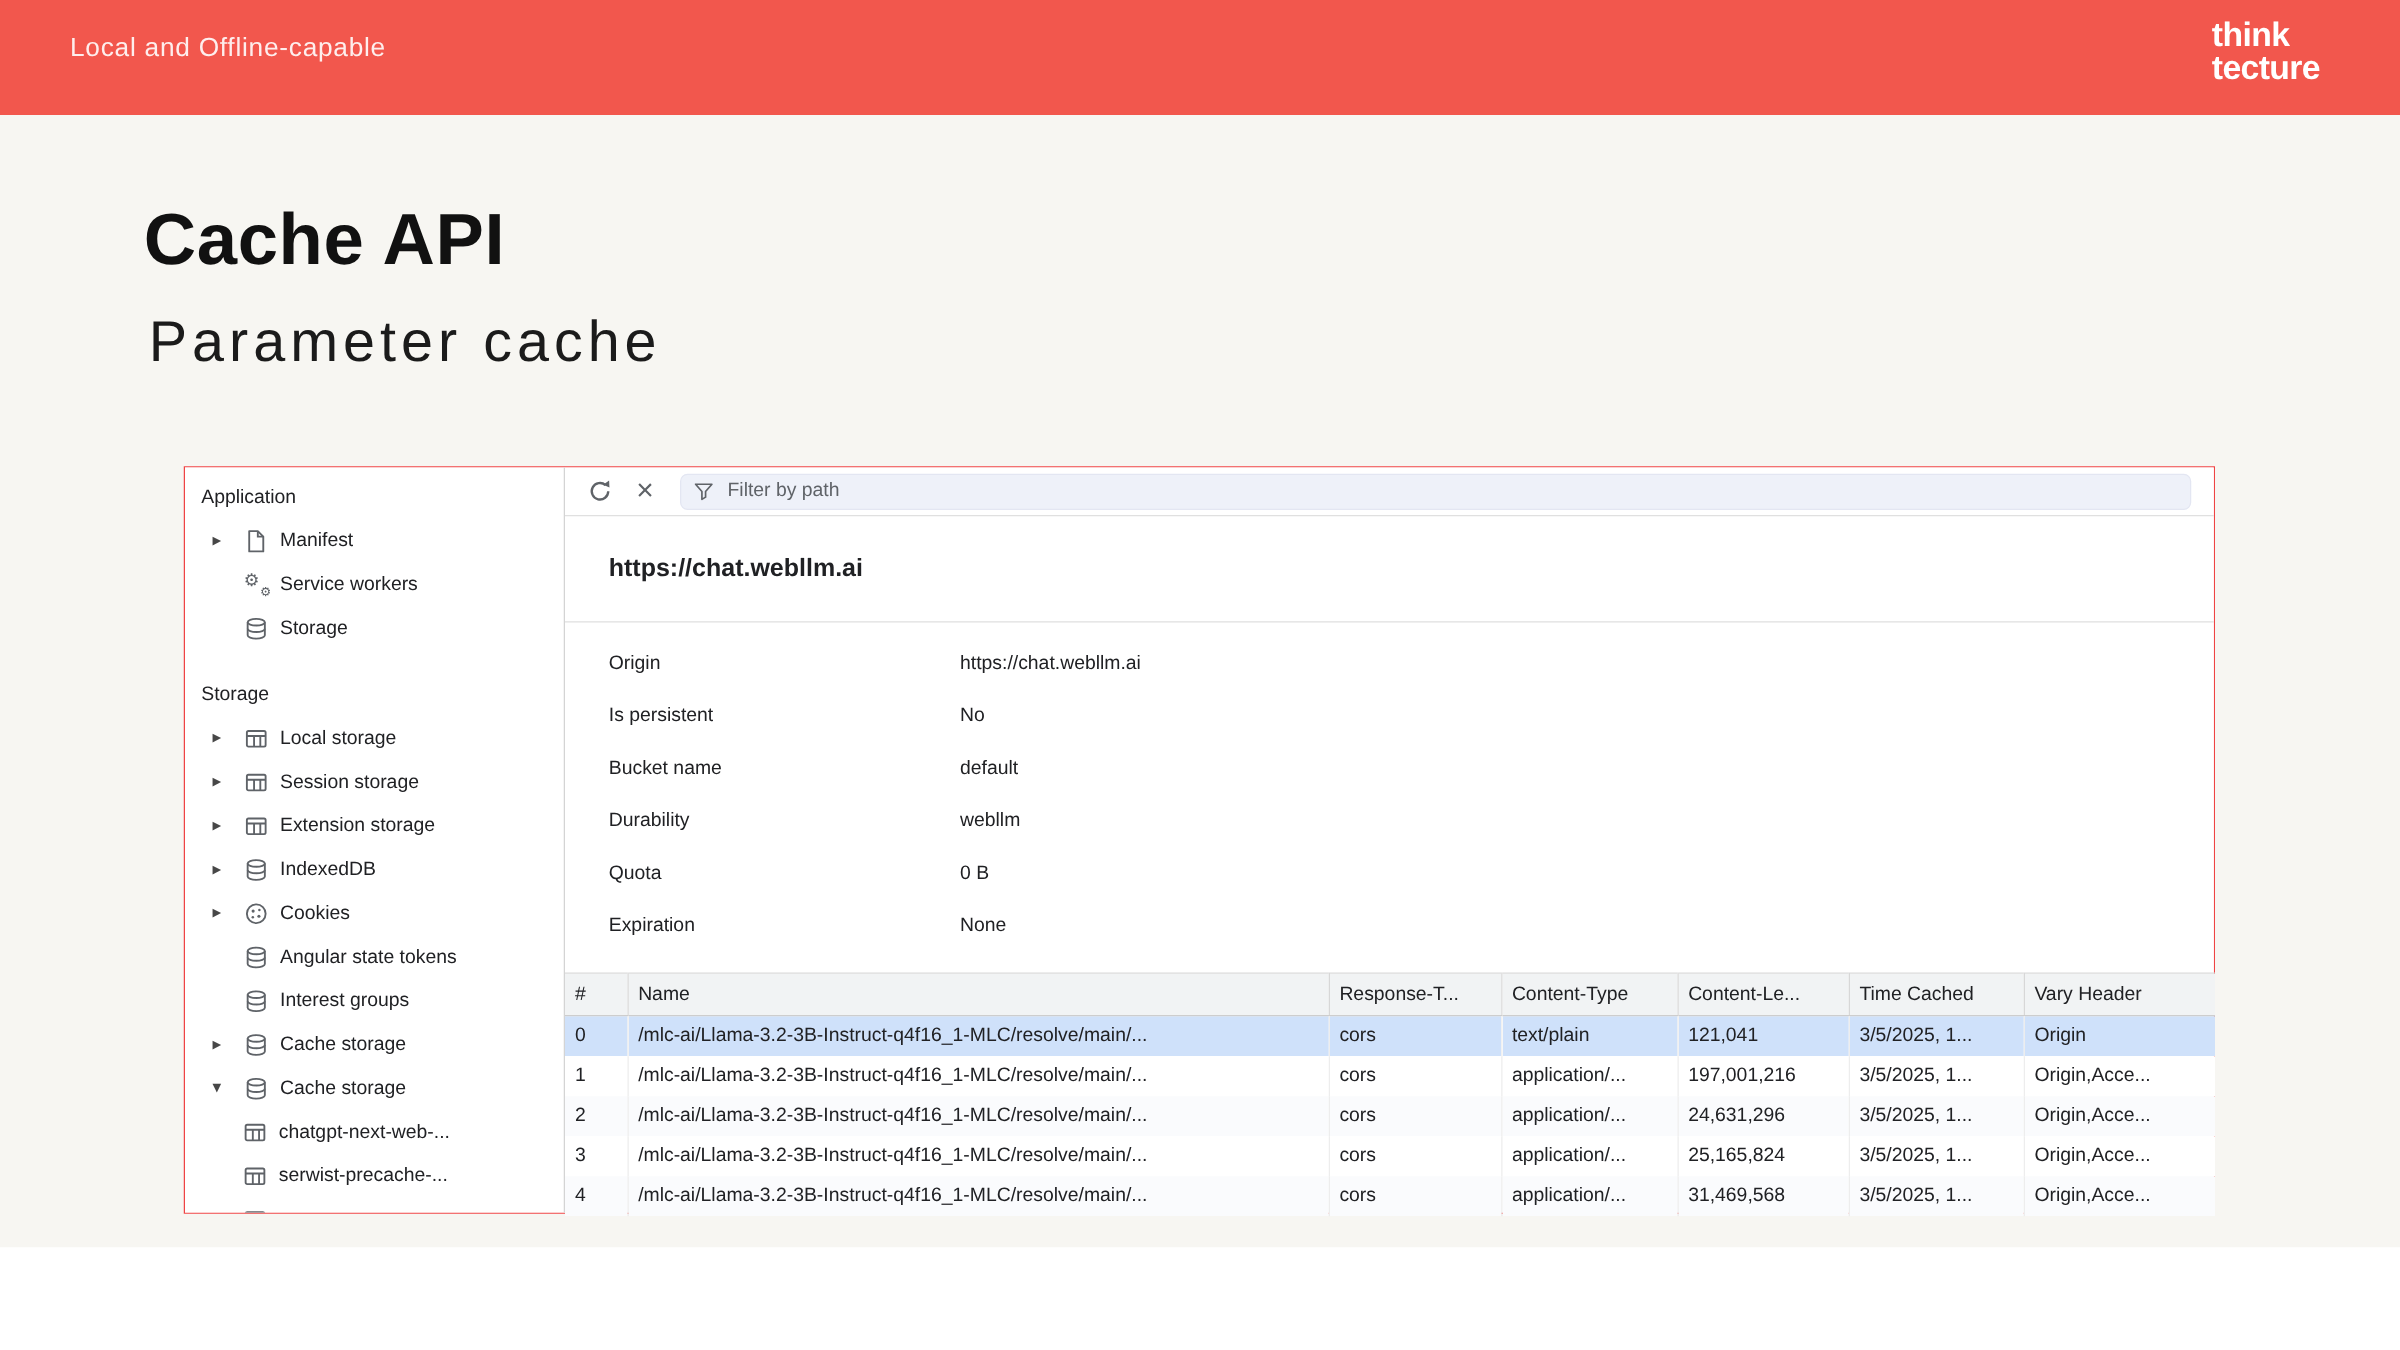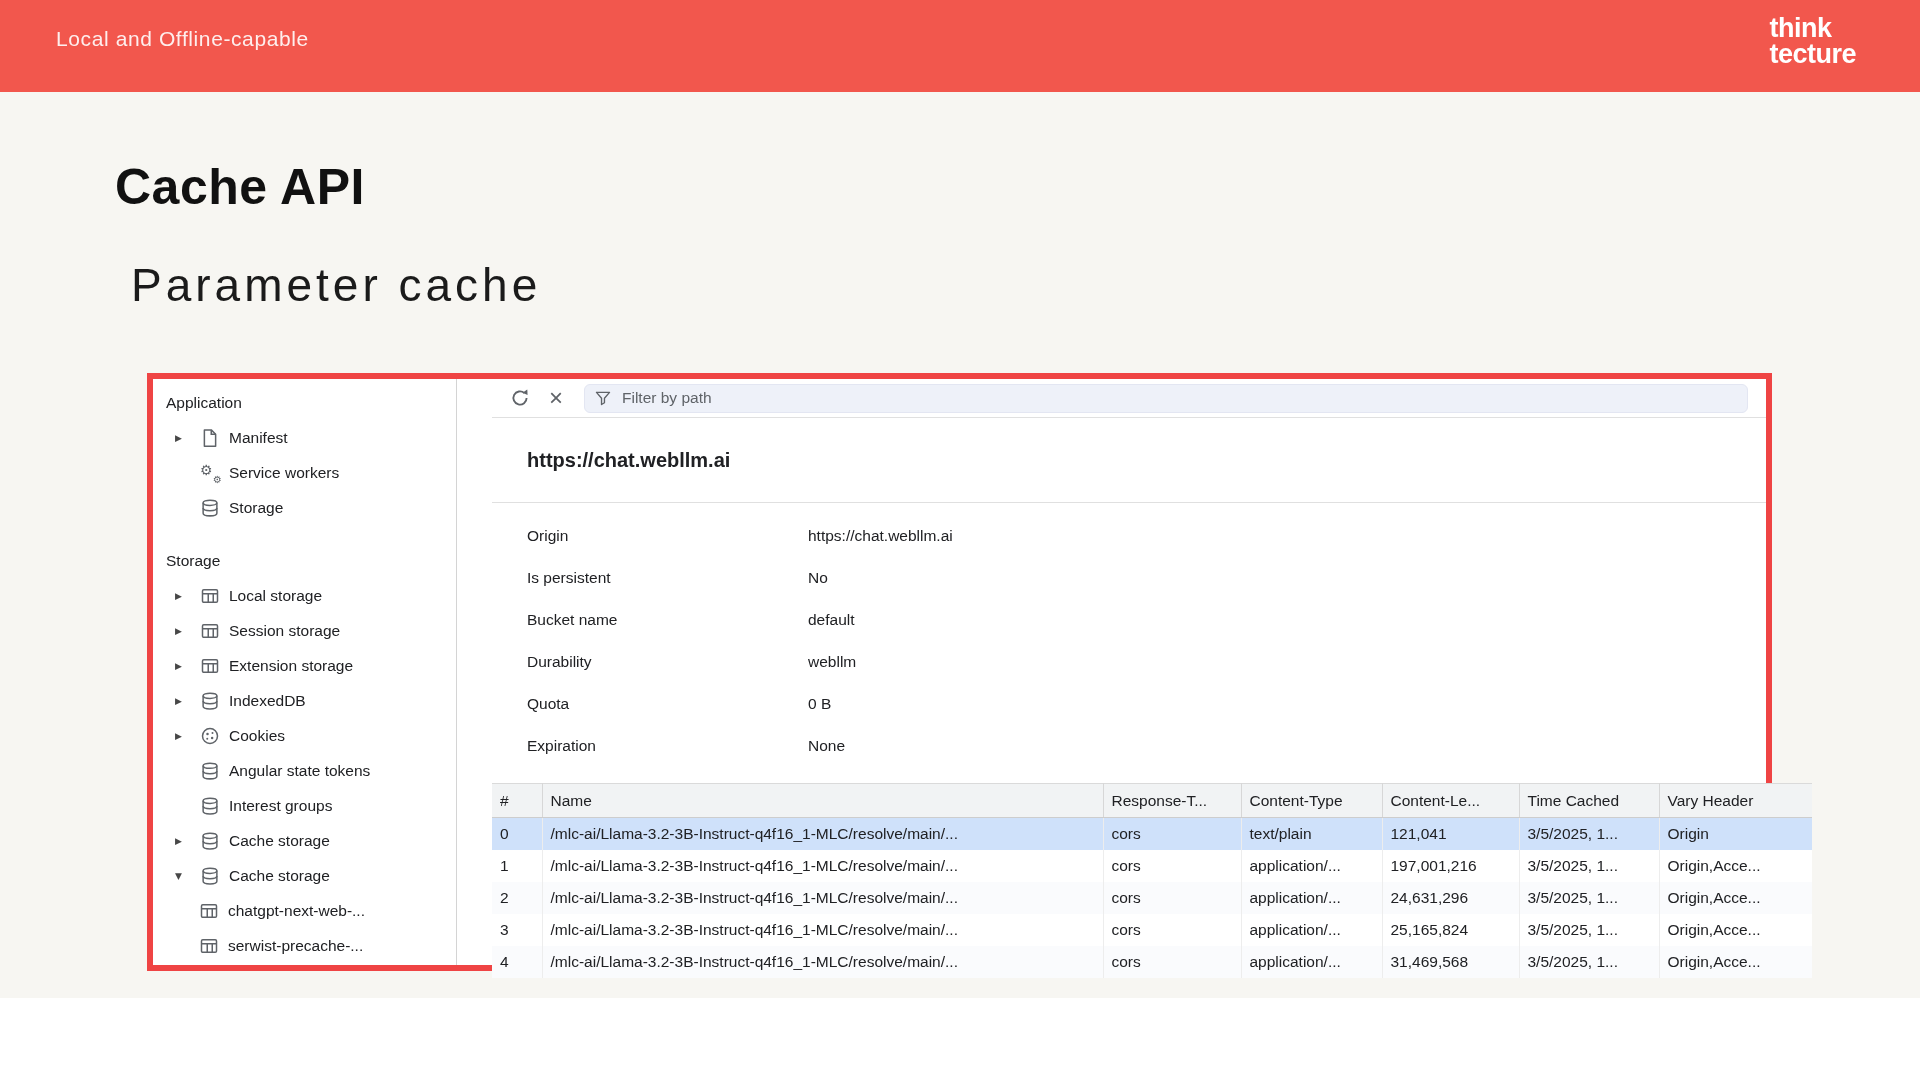"Cache API" .slide-title { font-size: 50px -> 58px }
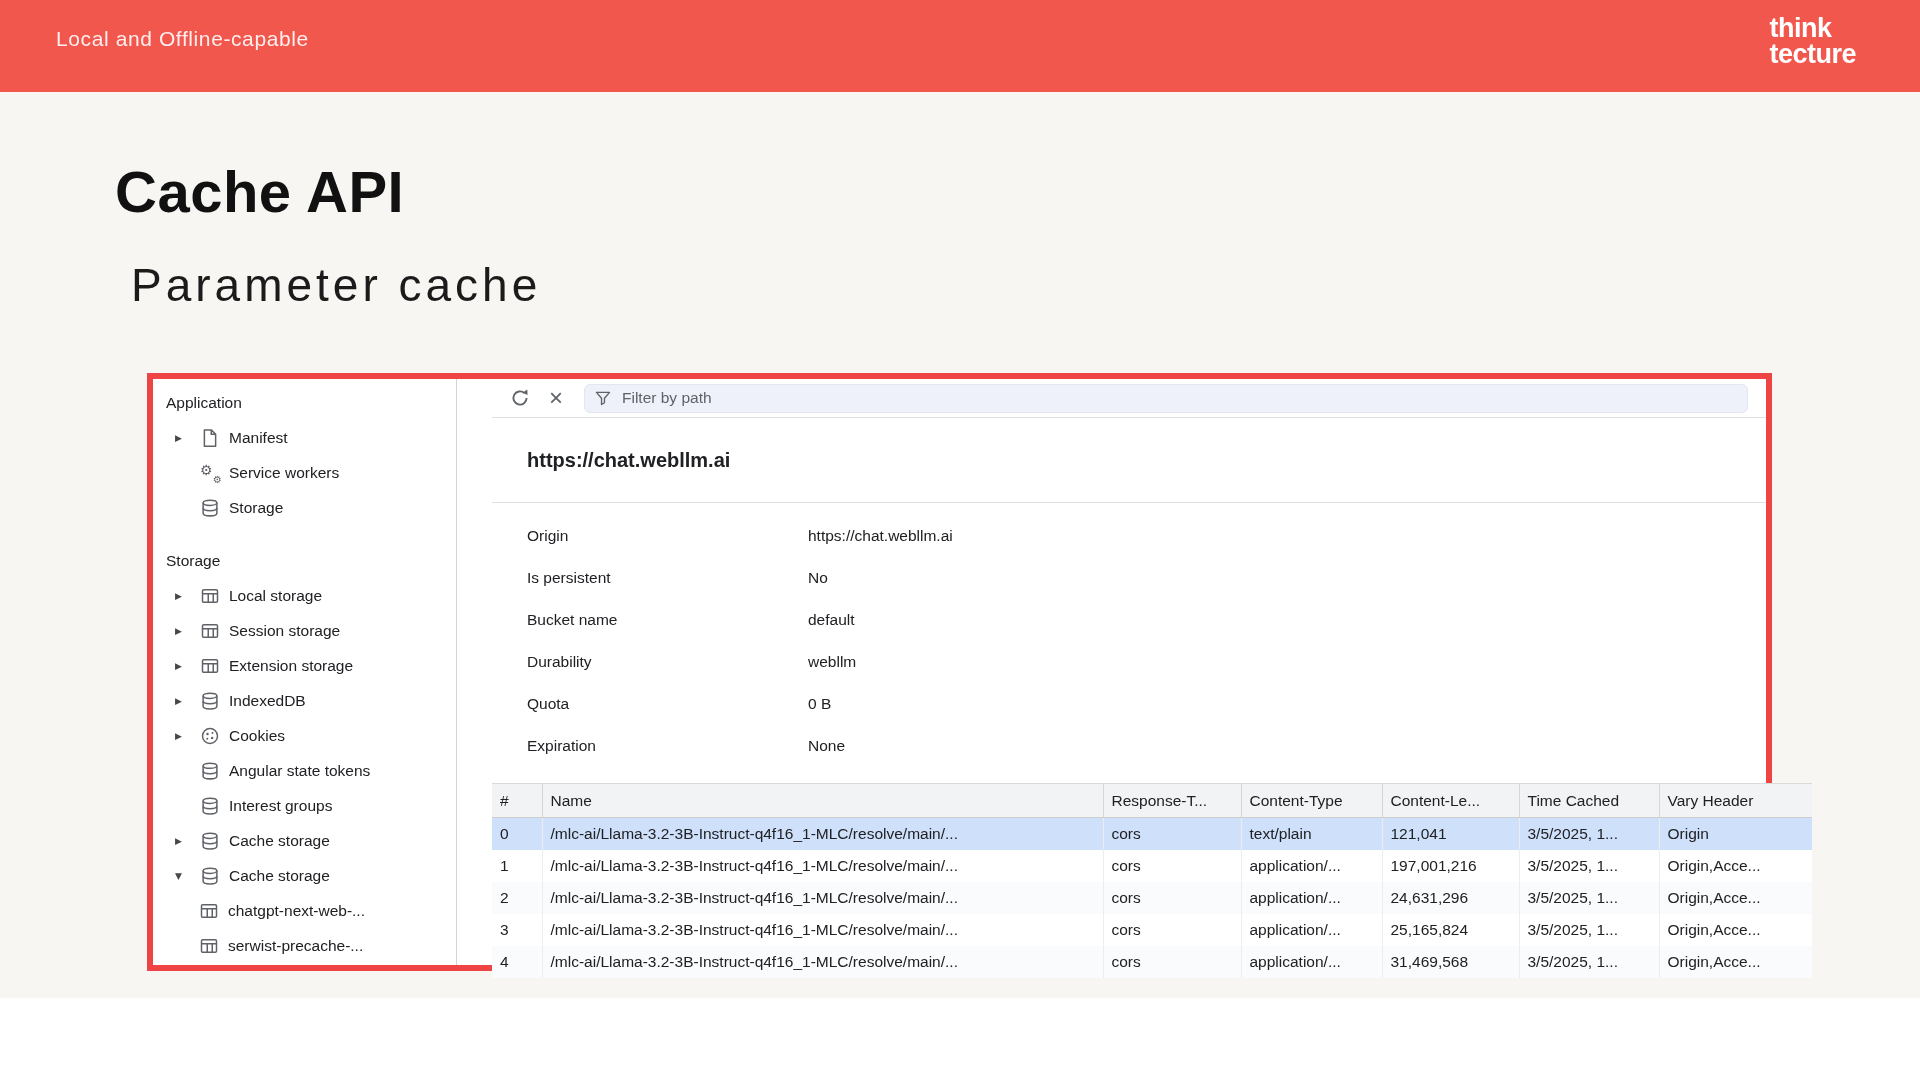"Parameter cache" .slide-subtitle { margin: 16px -> 4px }
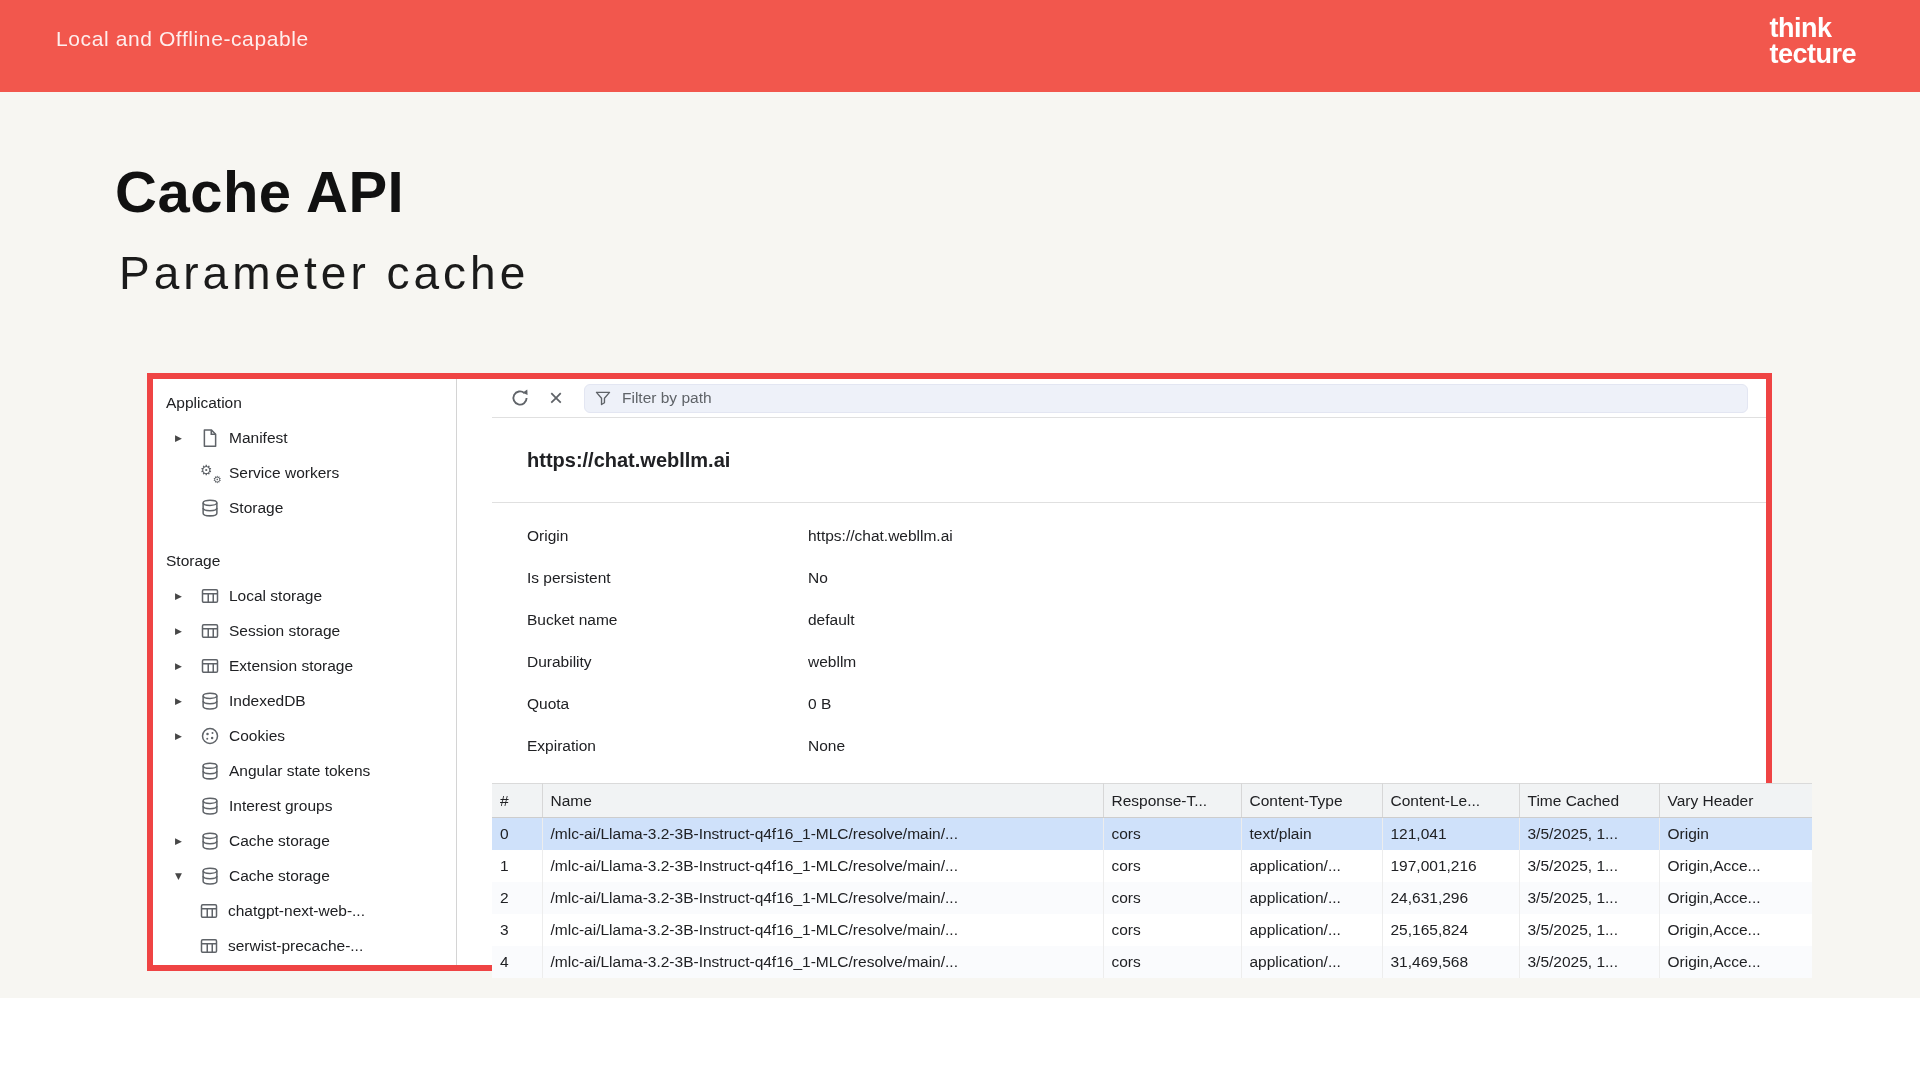"Application" .devtools { border: 6px solid #ef4444 -> 1px solid #ef4444; gap: 35px -> none }
